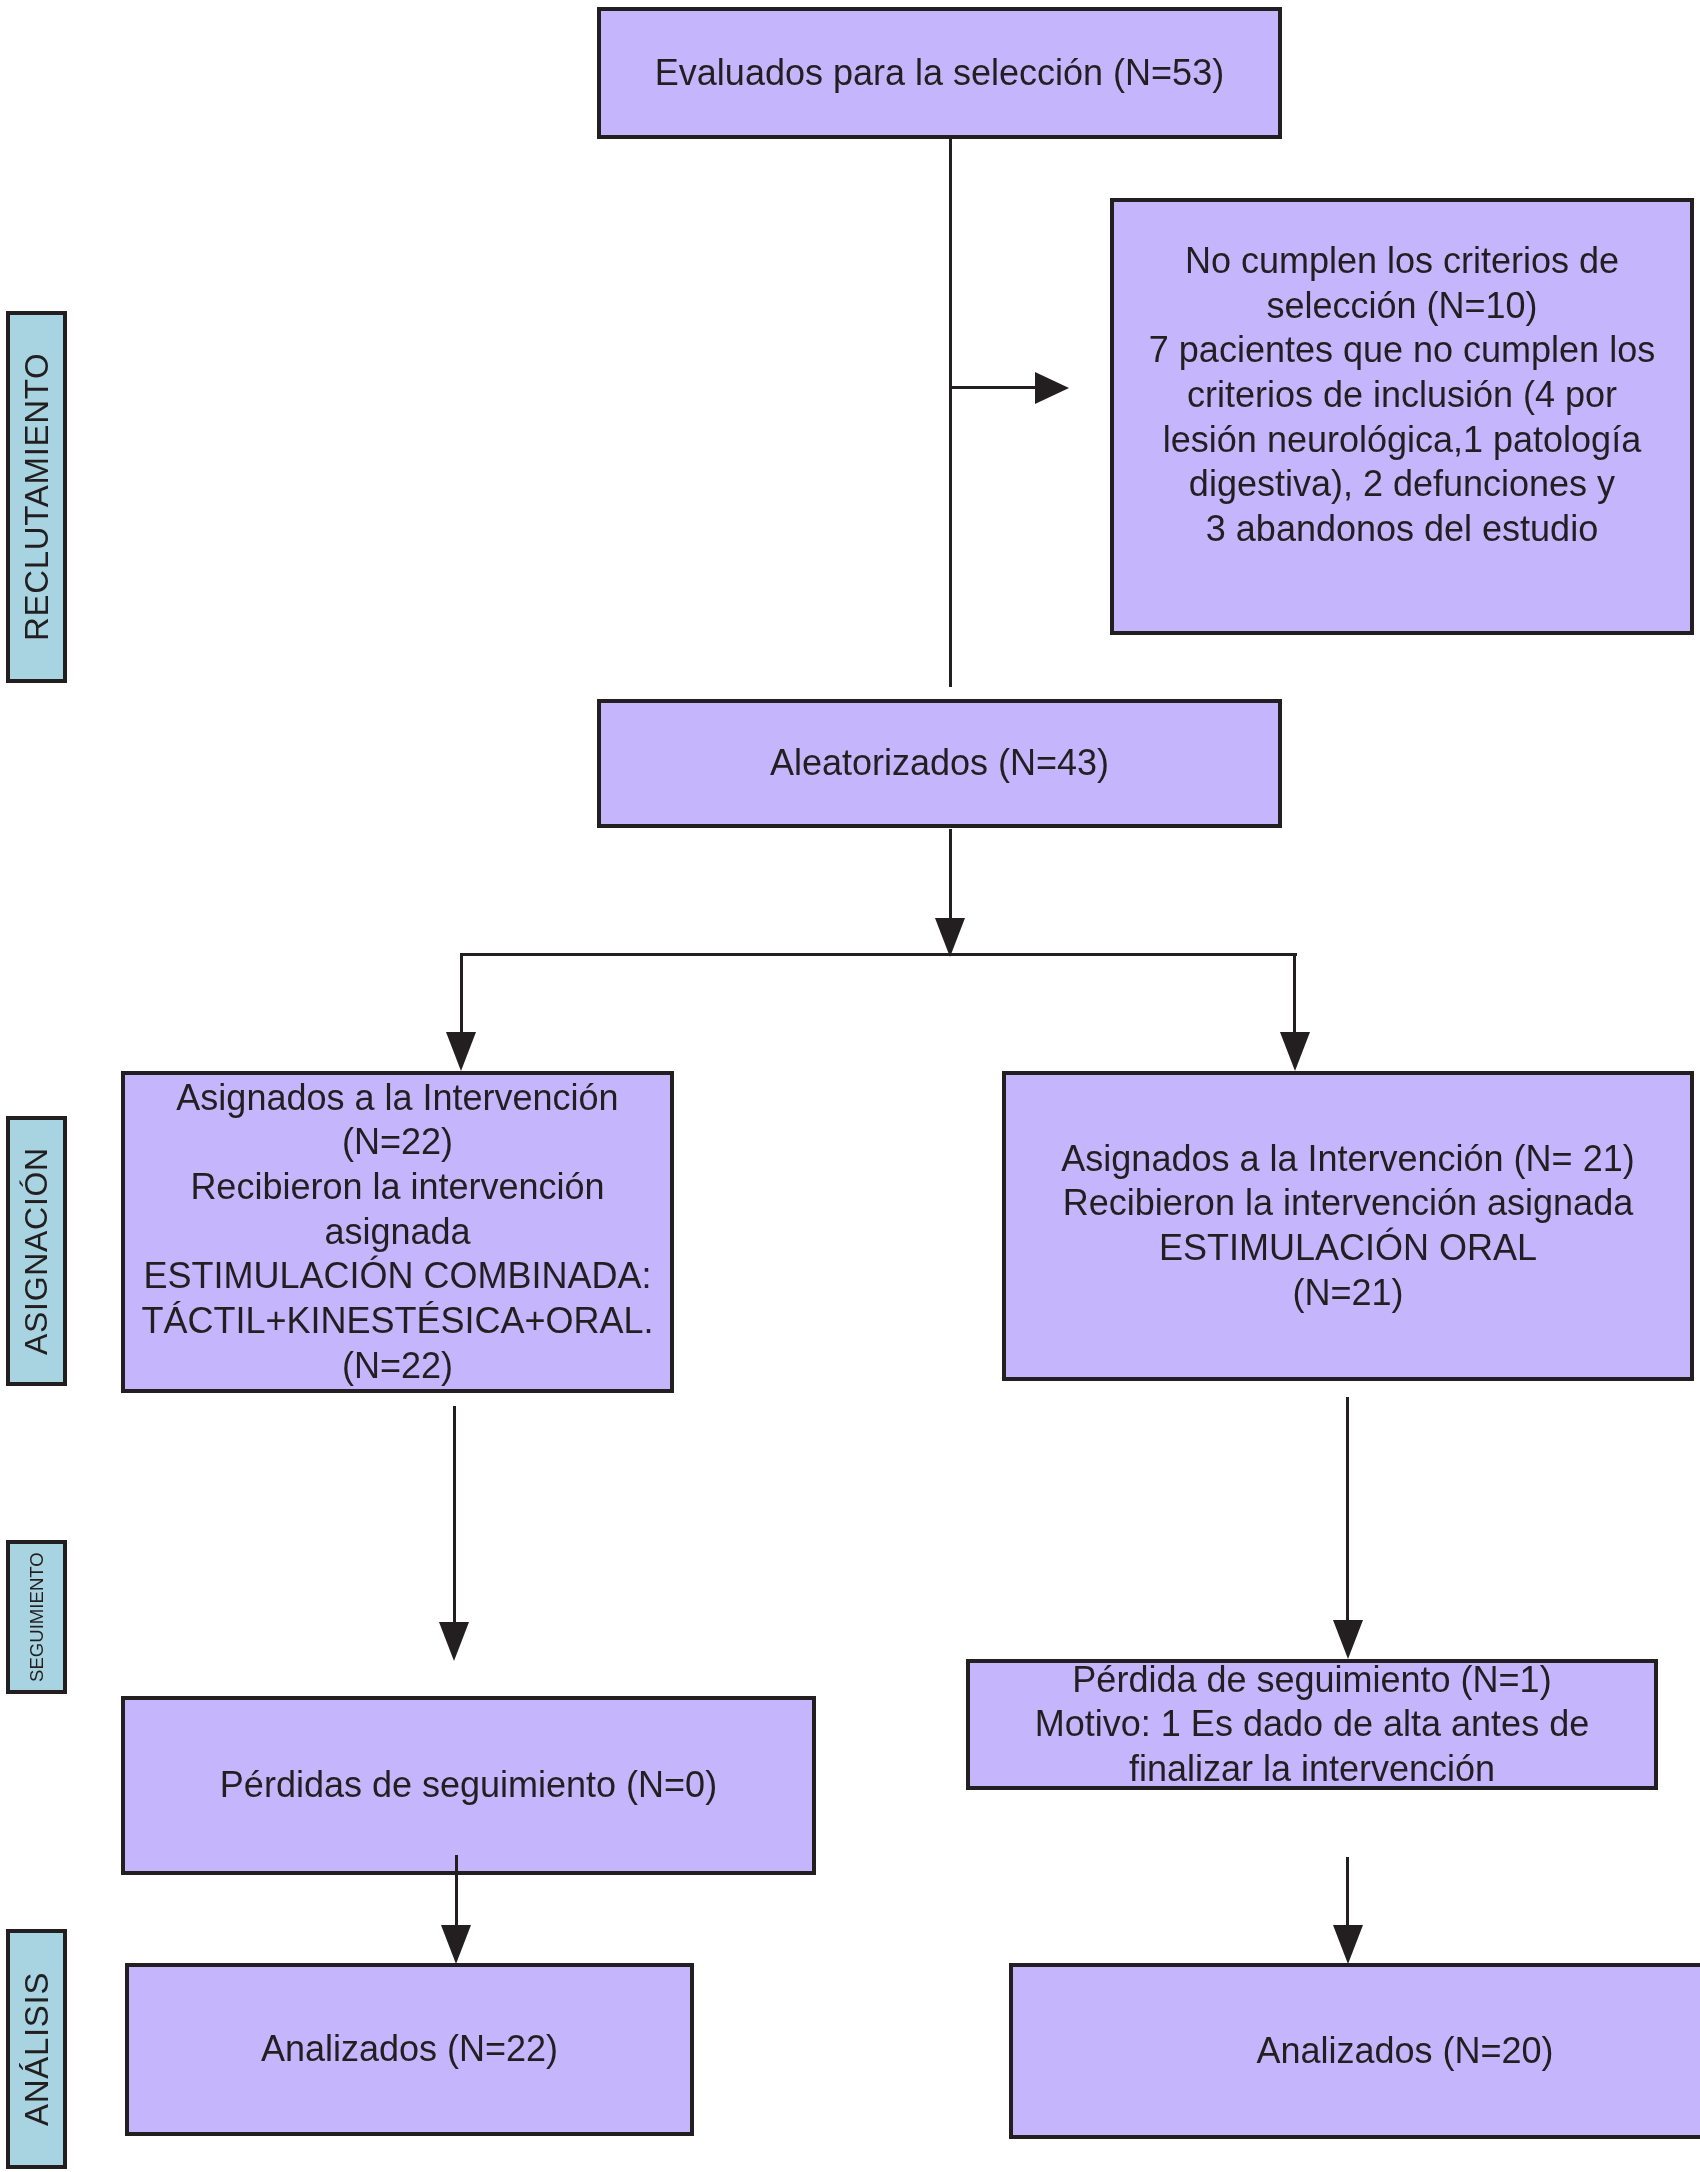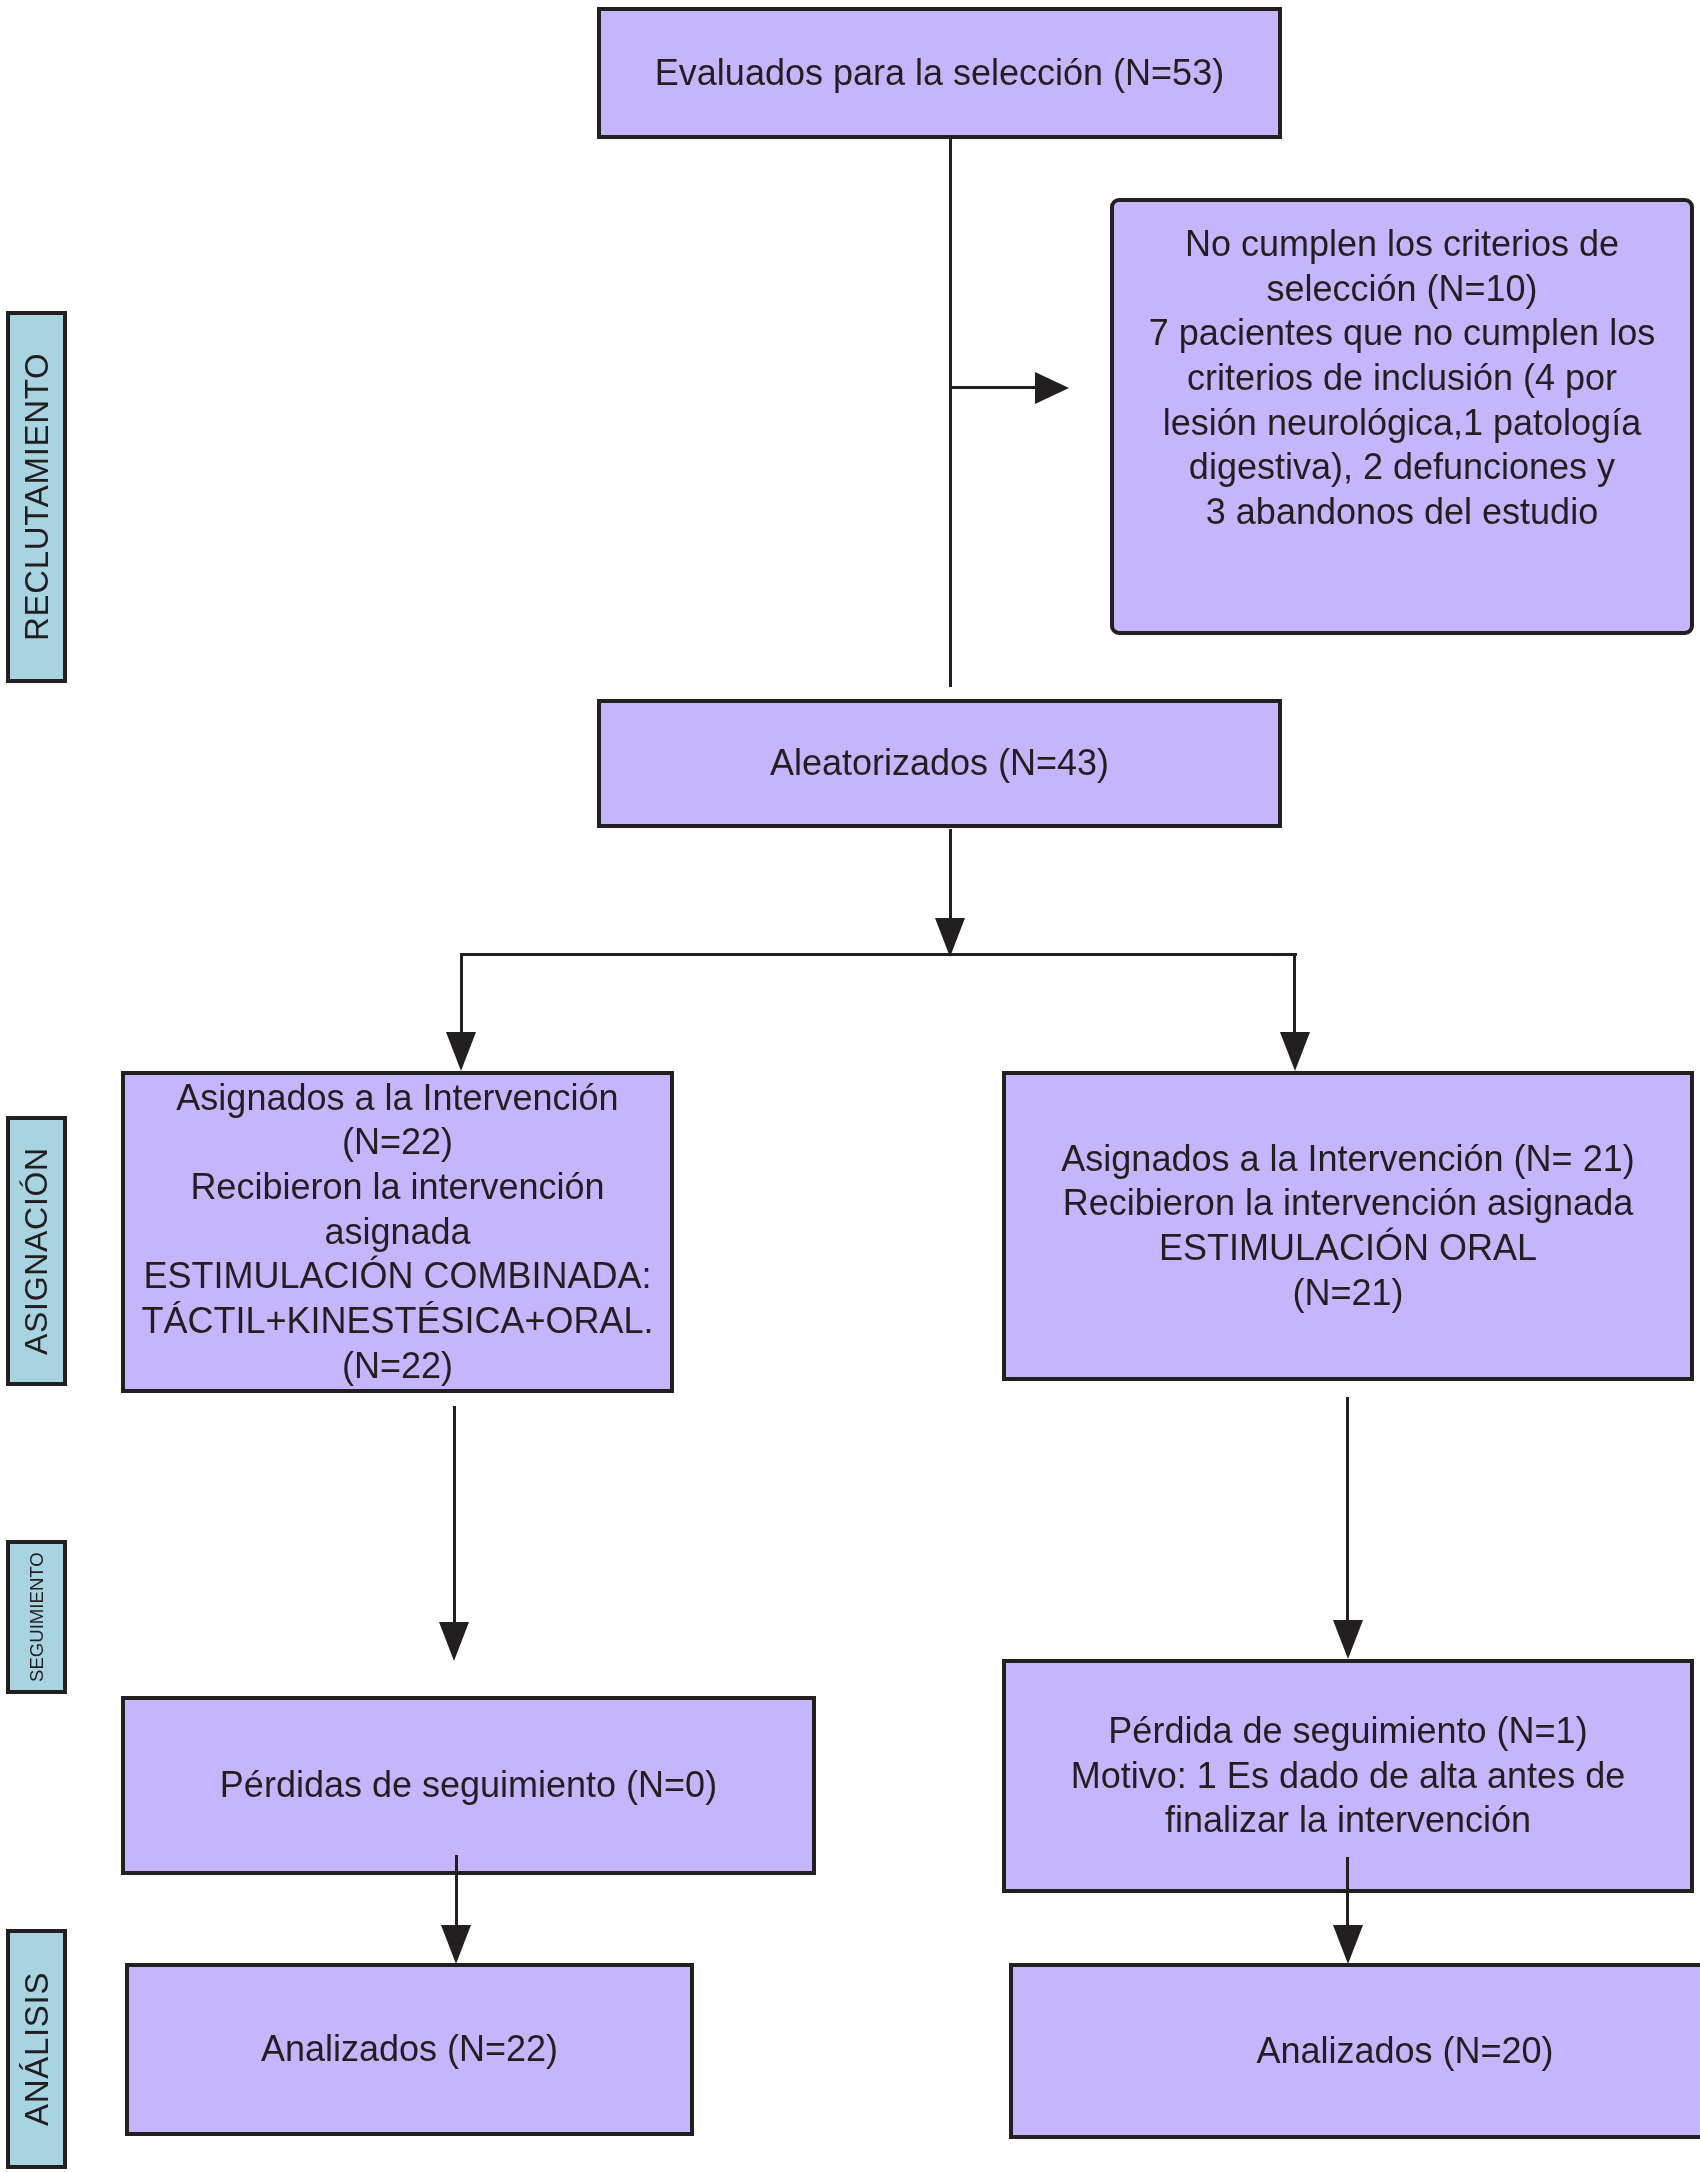"No cumplen los criterios de" .box.top-align { border-radius: 9px -> none; padding-top: 20px -> 37px }
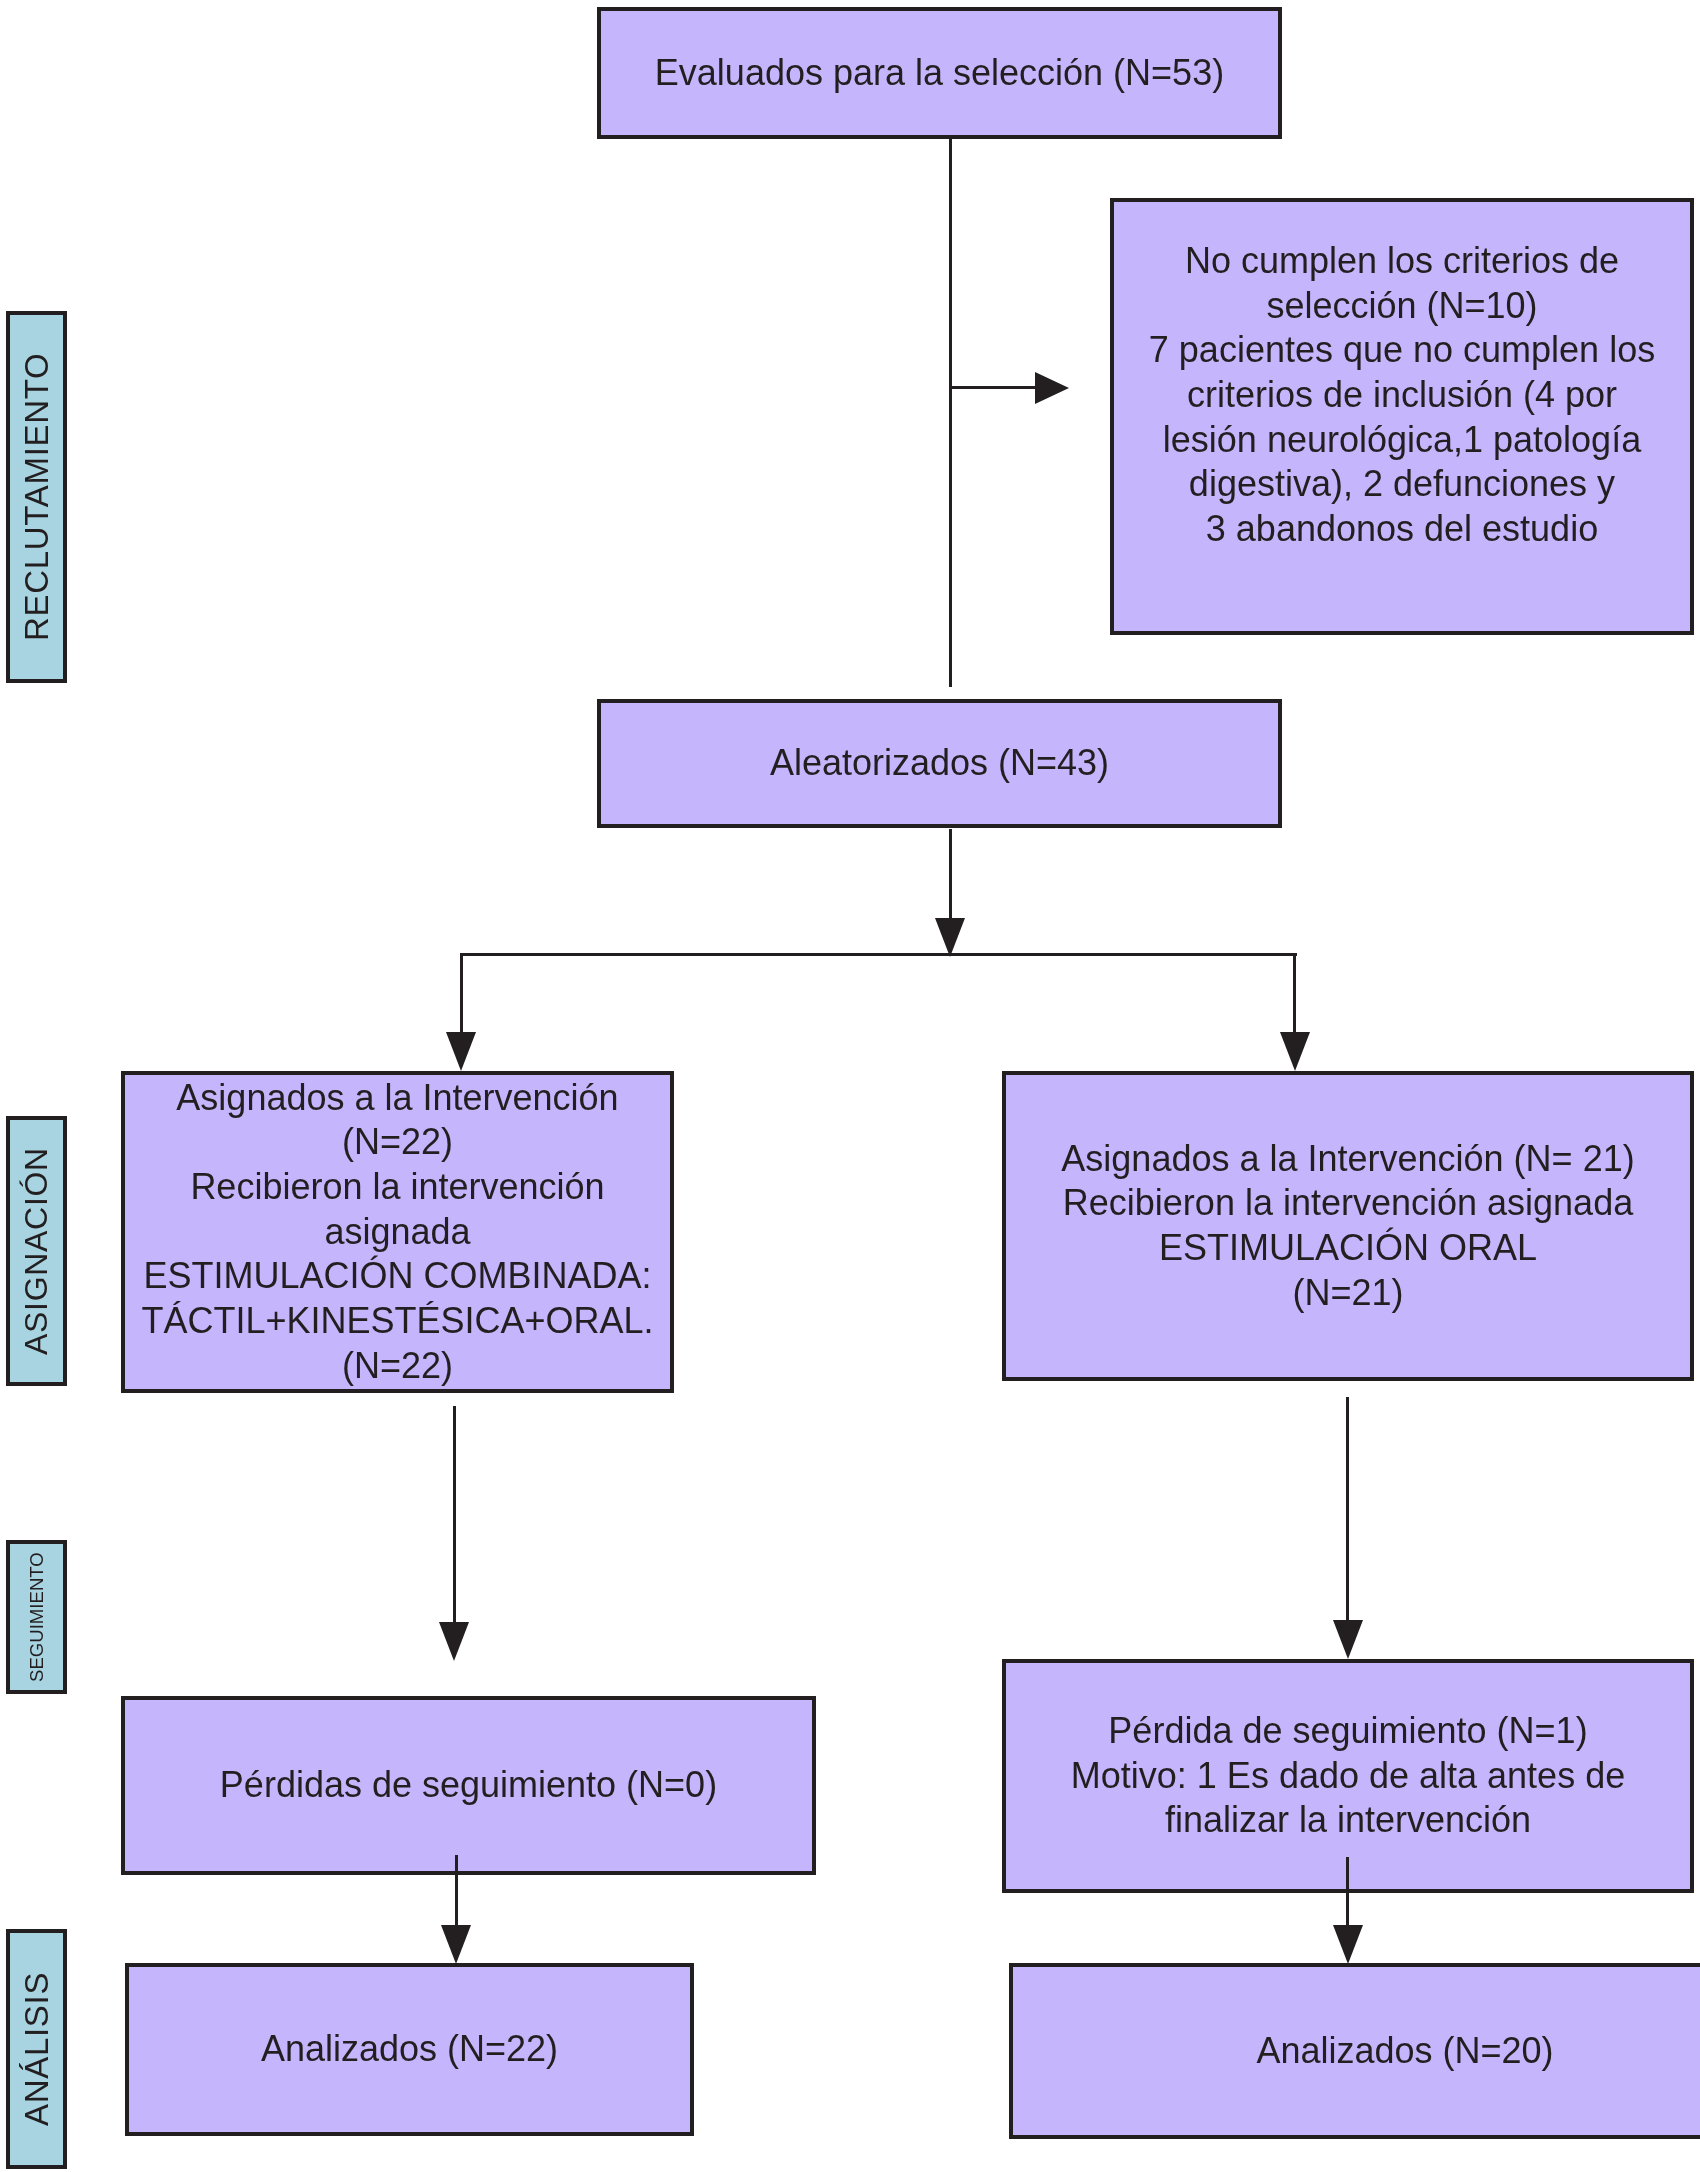"Pérdida de seguimiento (N=1)" div.box { height: 234px -> 131px; left: 1002px -> 966px }
